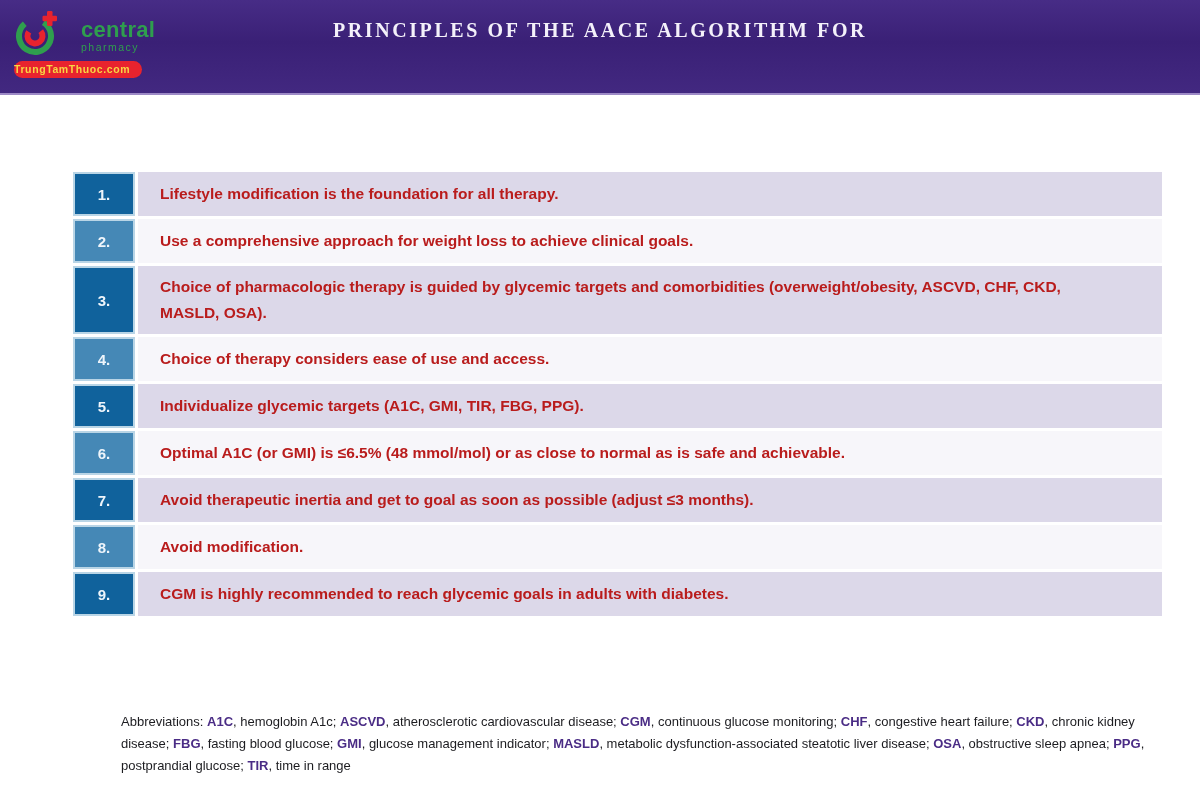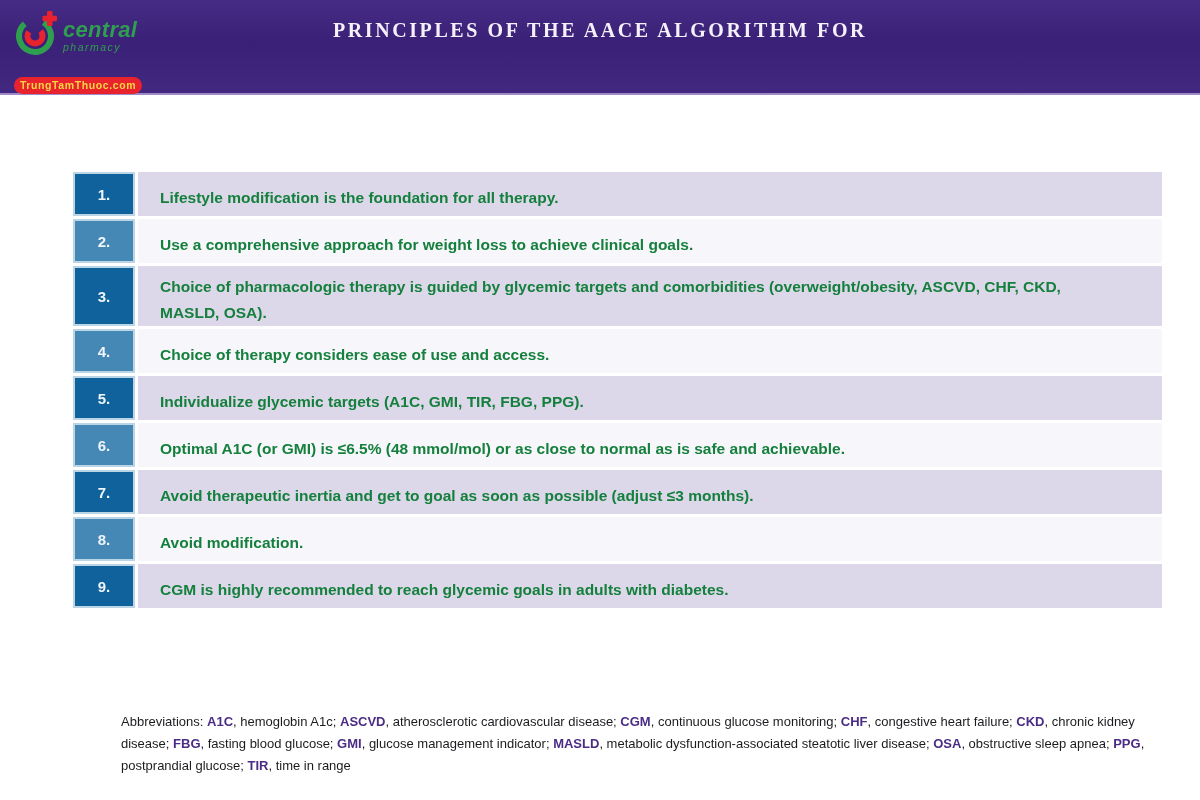"central" .logo-top { font-style: italic -> none; gap: 5px -> 23px }
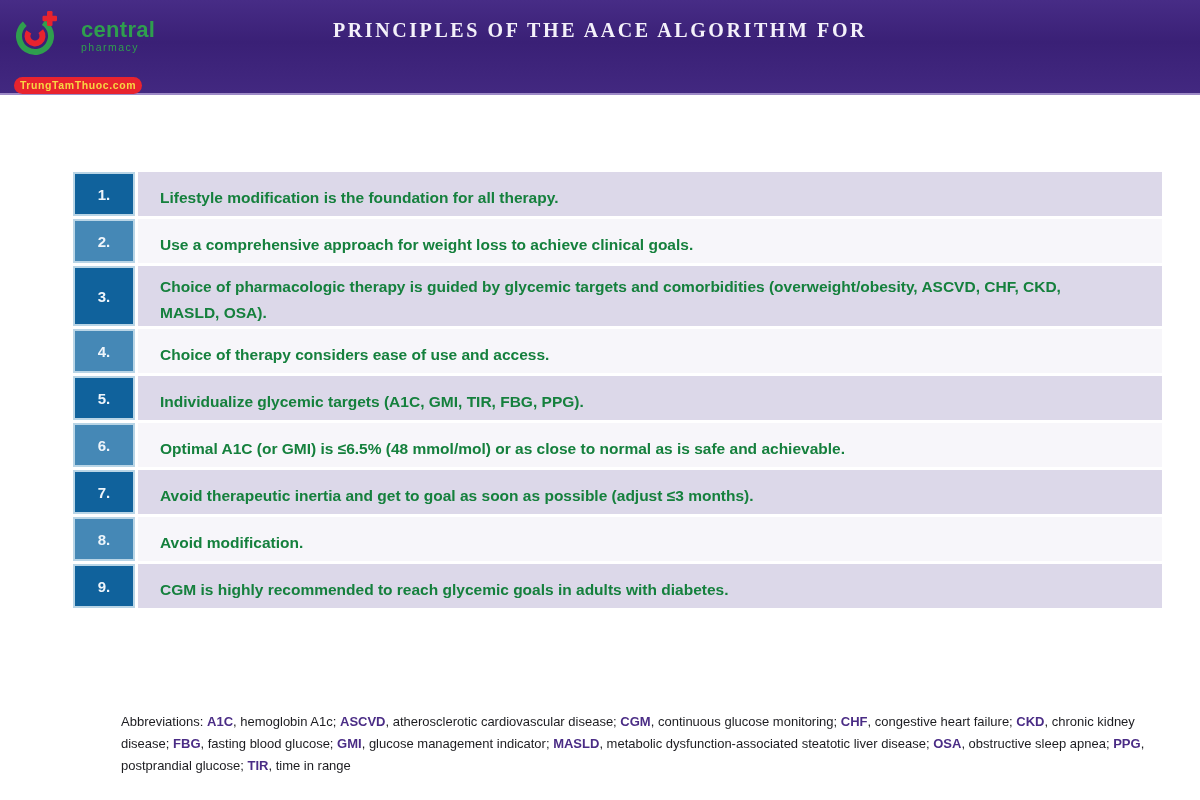"TrungTamThuoc.com" .logo-badge { margin-top: 16px -> 0; text-align: center -> left }
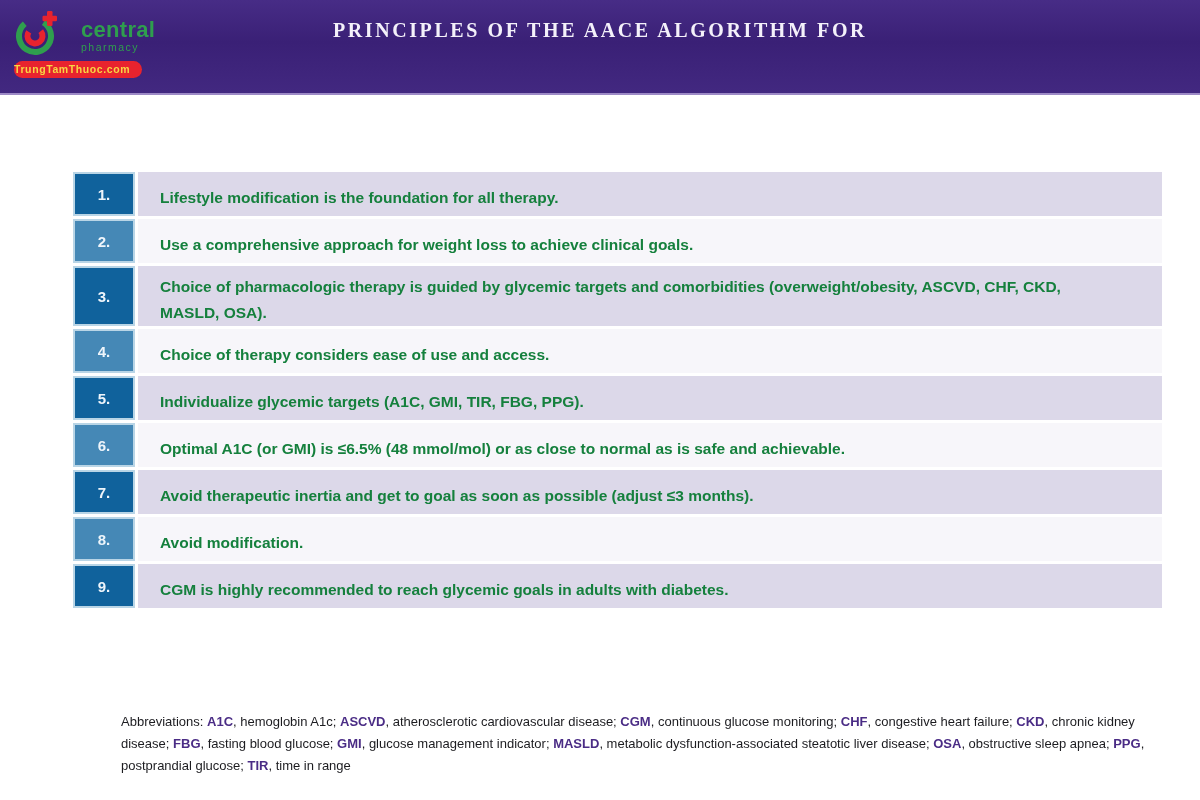"Lifestyle modification is the foundation" .text-cell { color: #15803d -> #b91c1c; padding: 8px 60px 0 22px -> 8px 60px 8px 22px }
